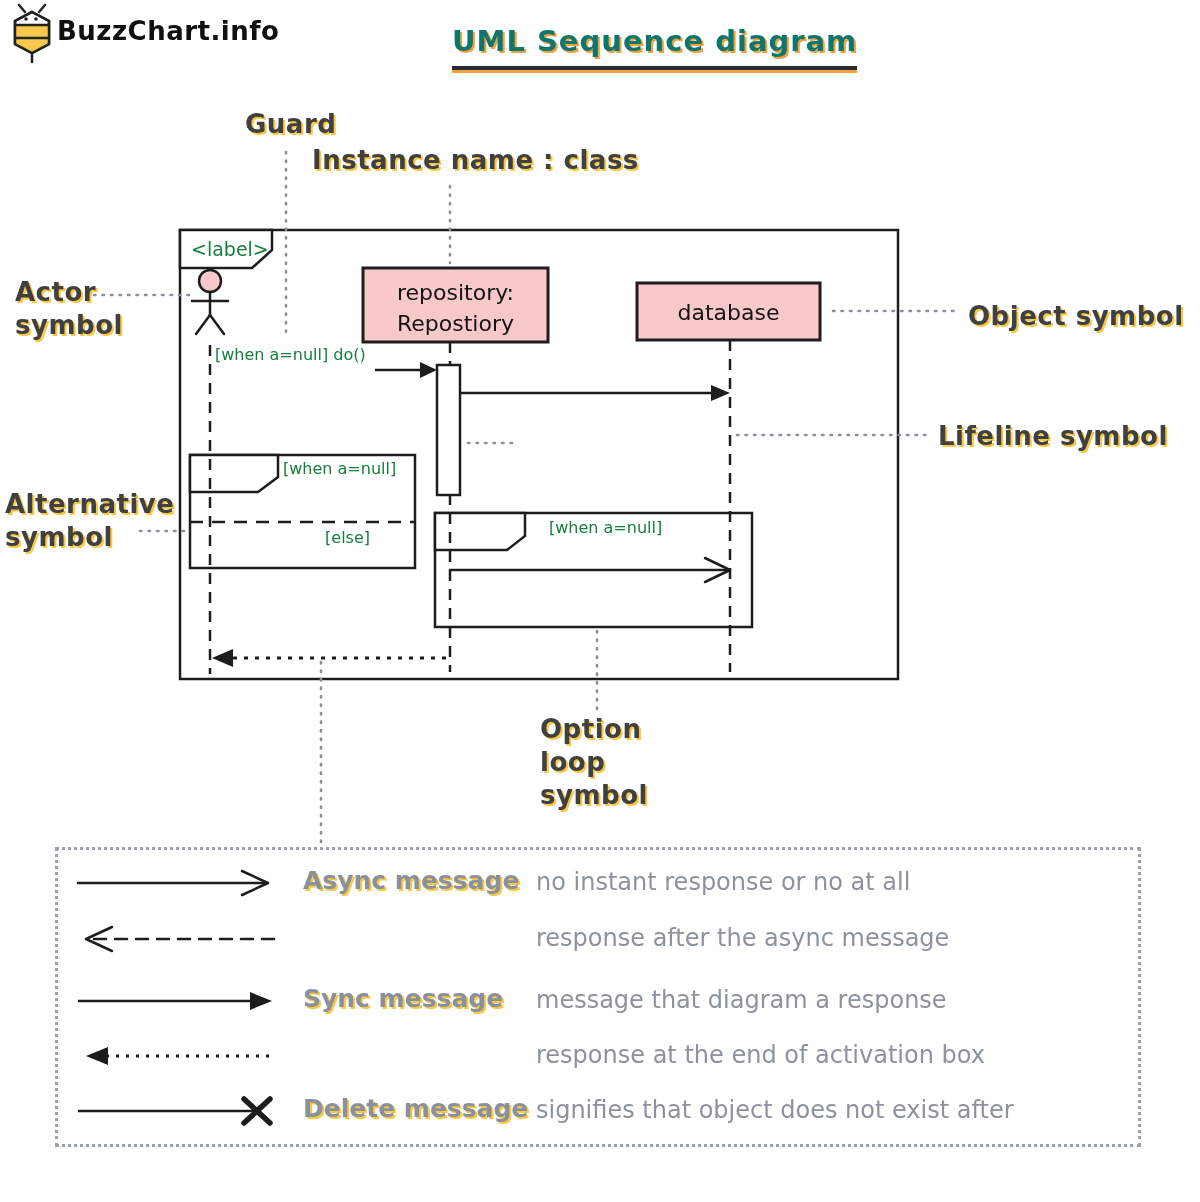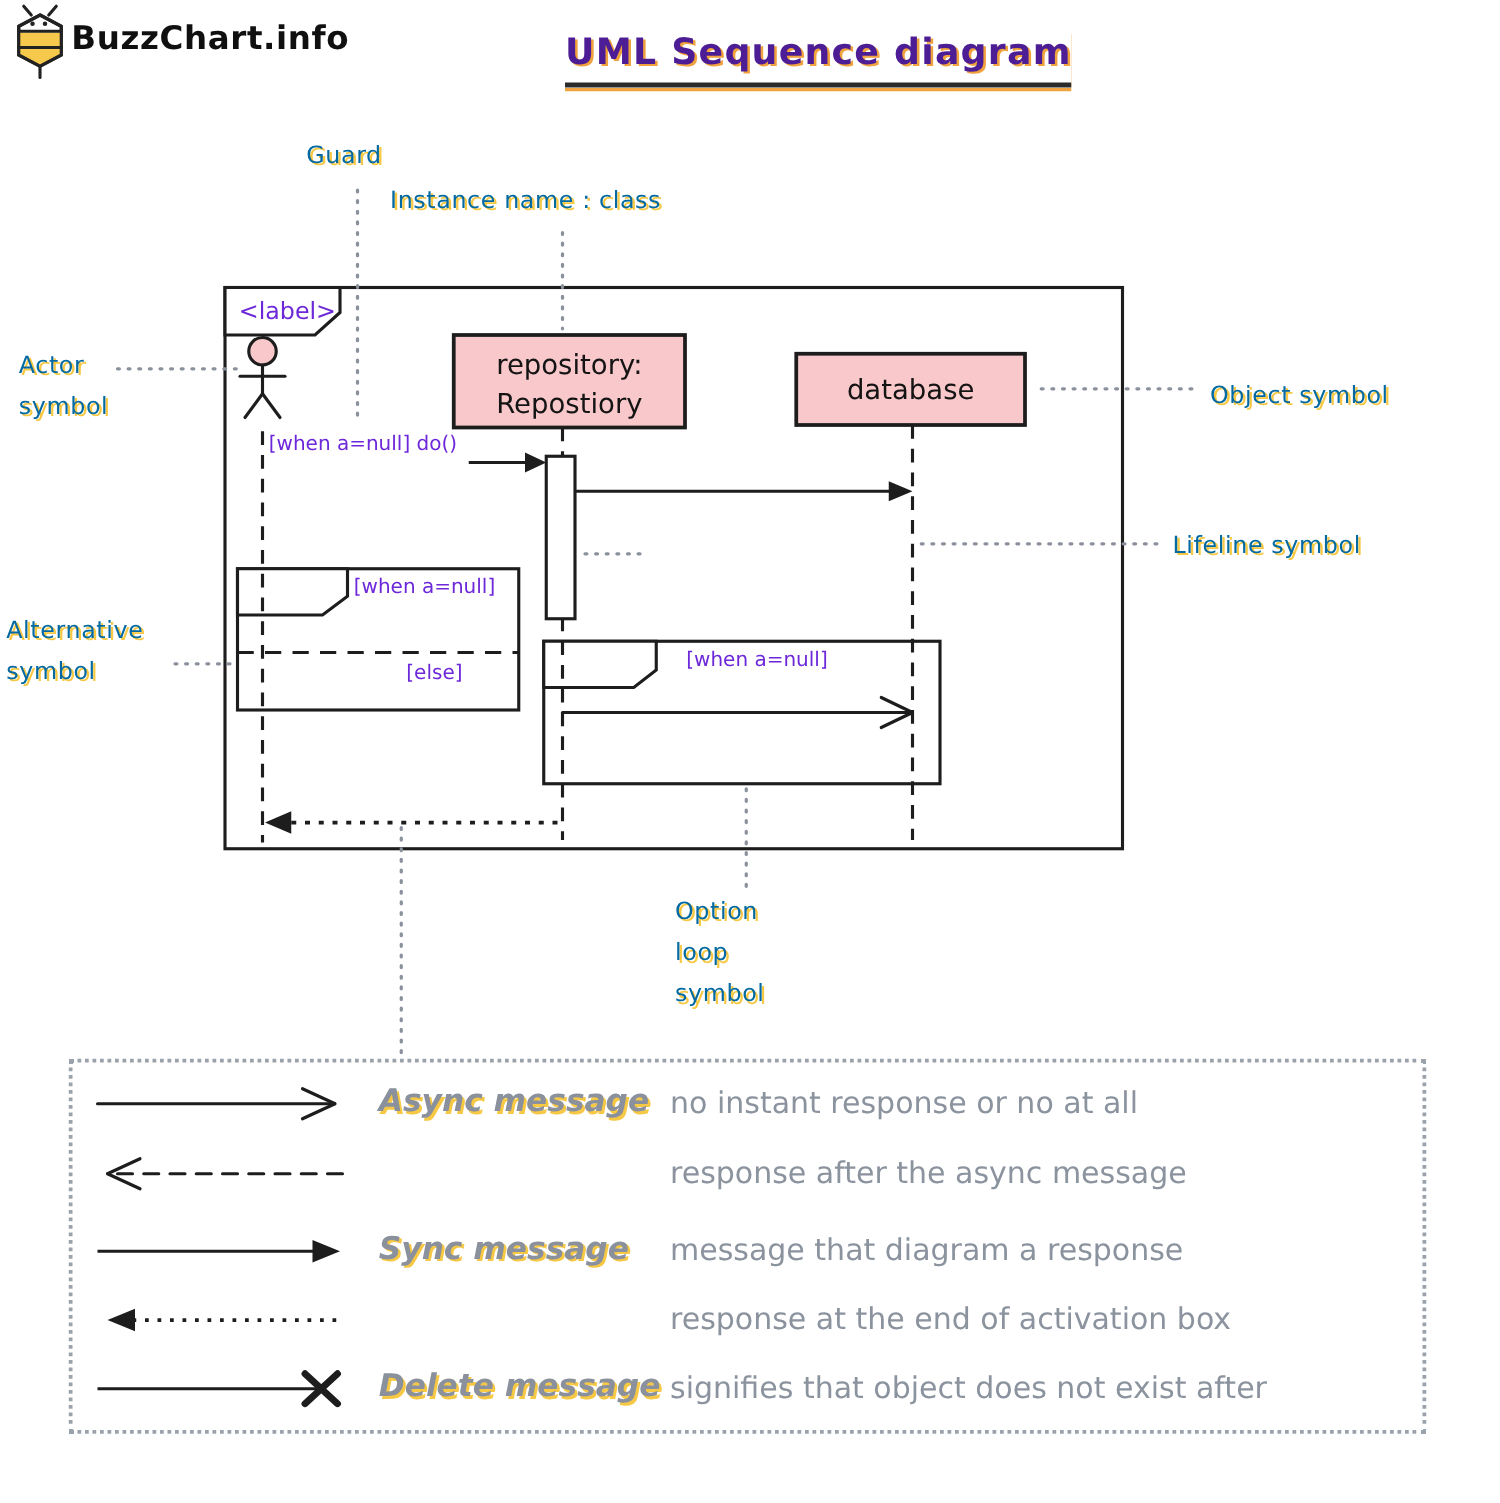"UML Sequence diagram" .page-title { color: #4c1d95 -> #0f766e }
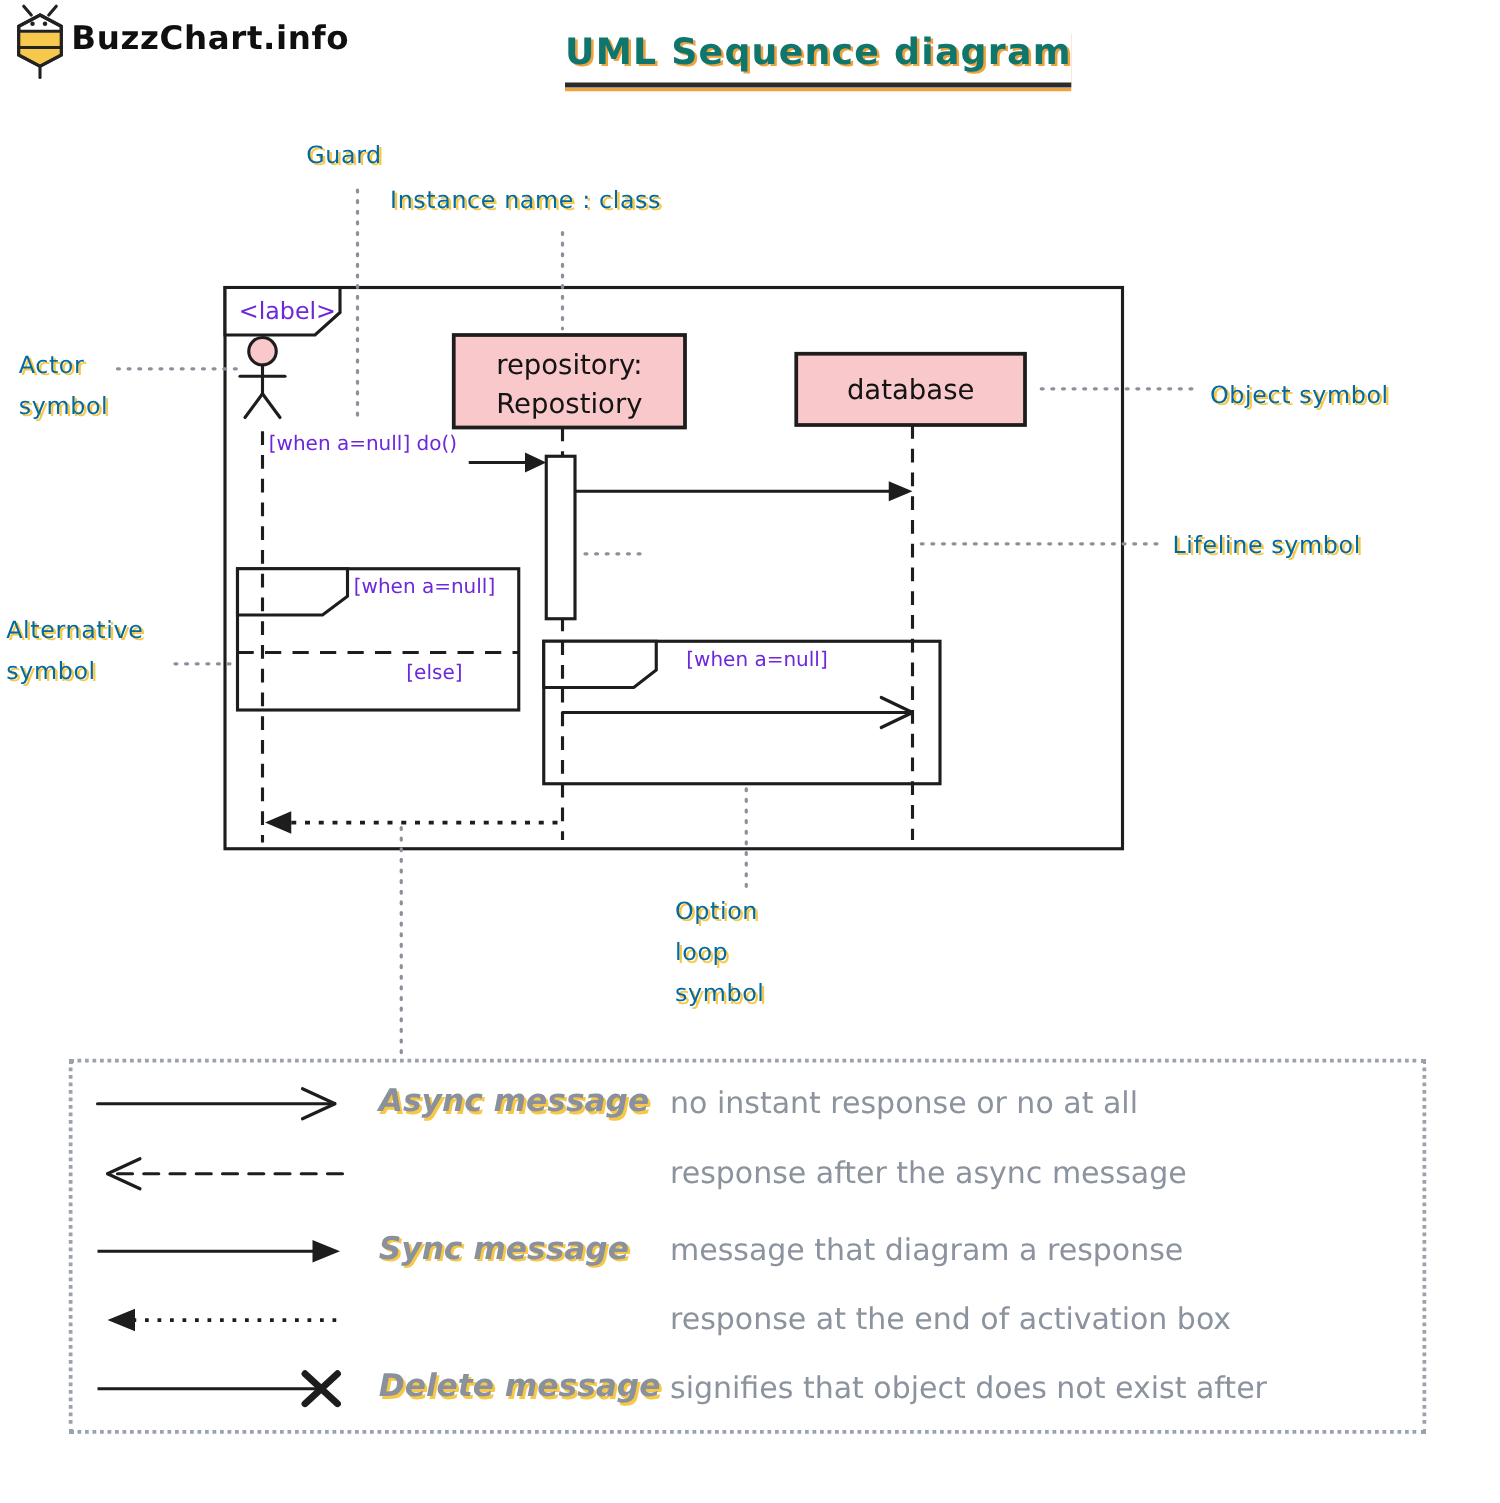"Guard" .callout { color: #0369a1 -> #404040; font-size: 19px -> 26px; font-weight: normal -> bold }
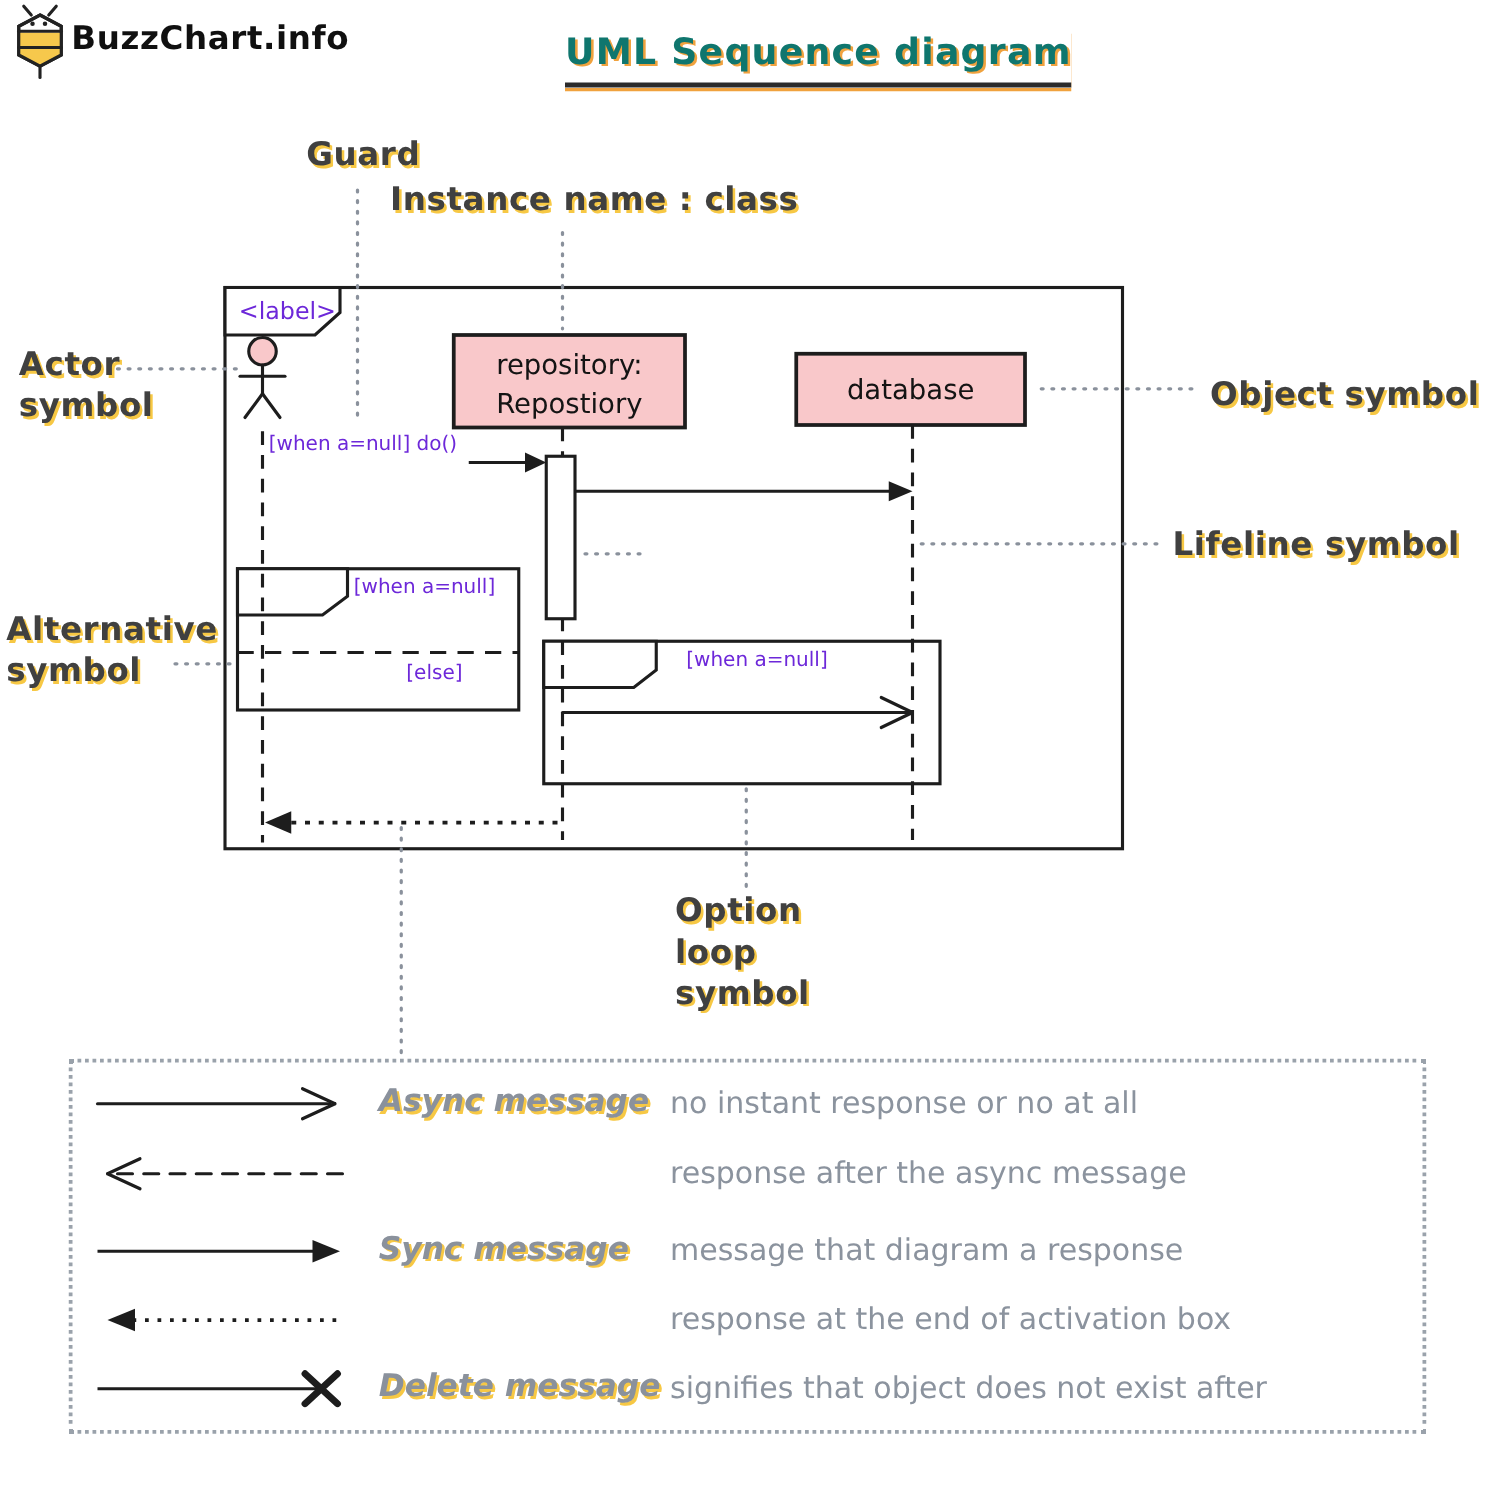"<label>" .dtext { color: #6d28d9 -> #15803d }
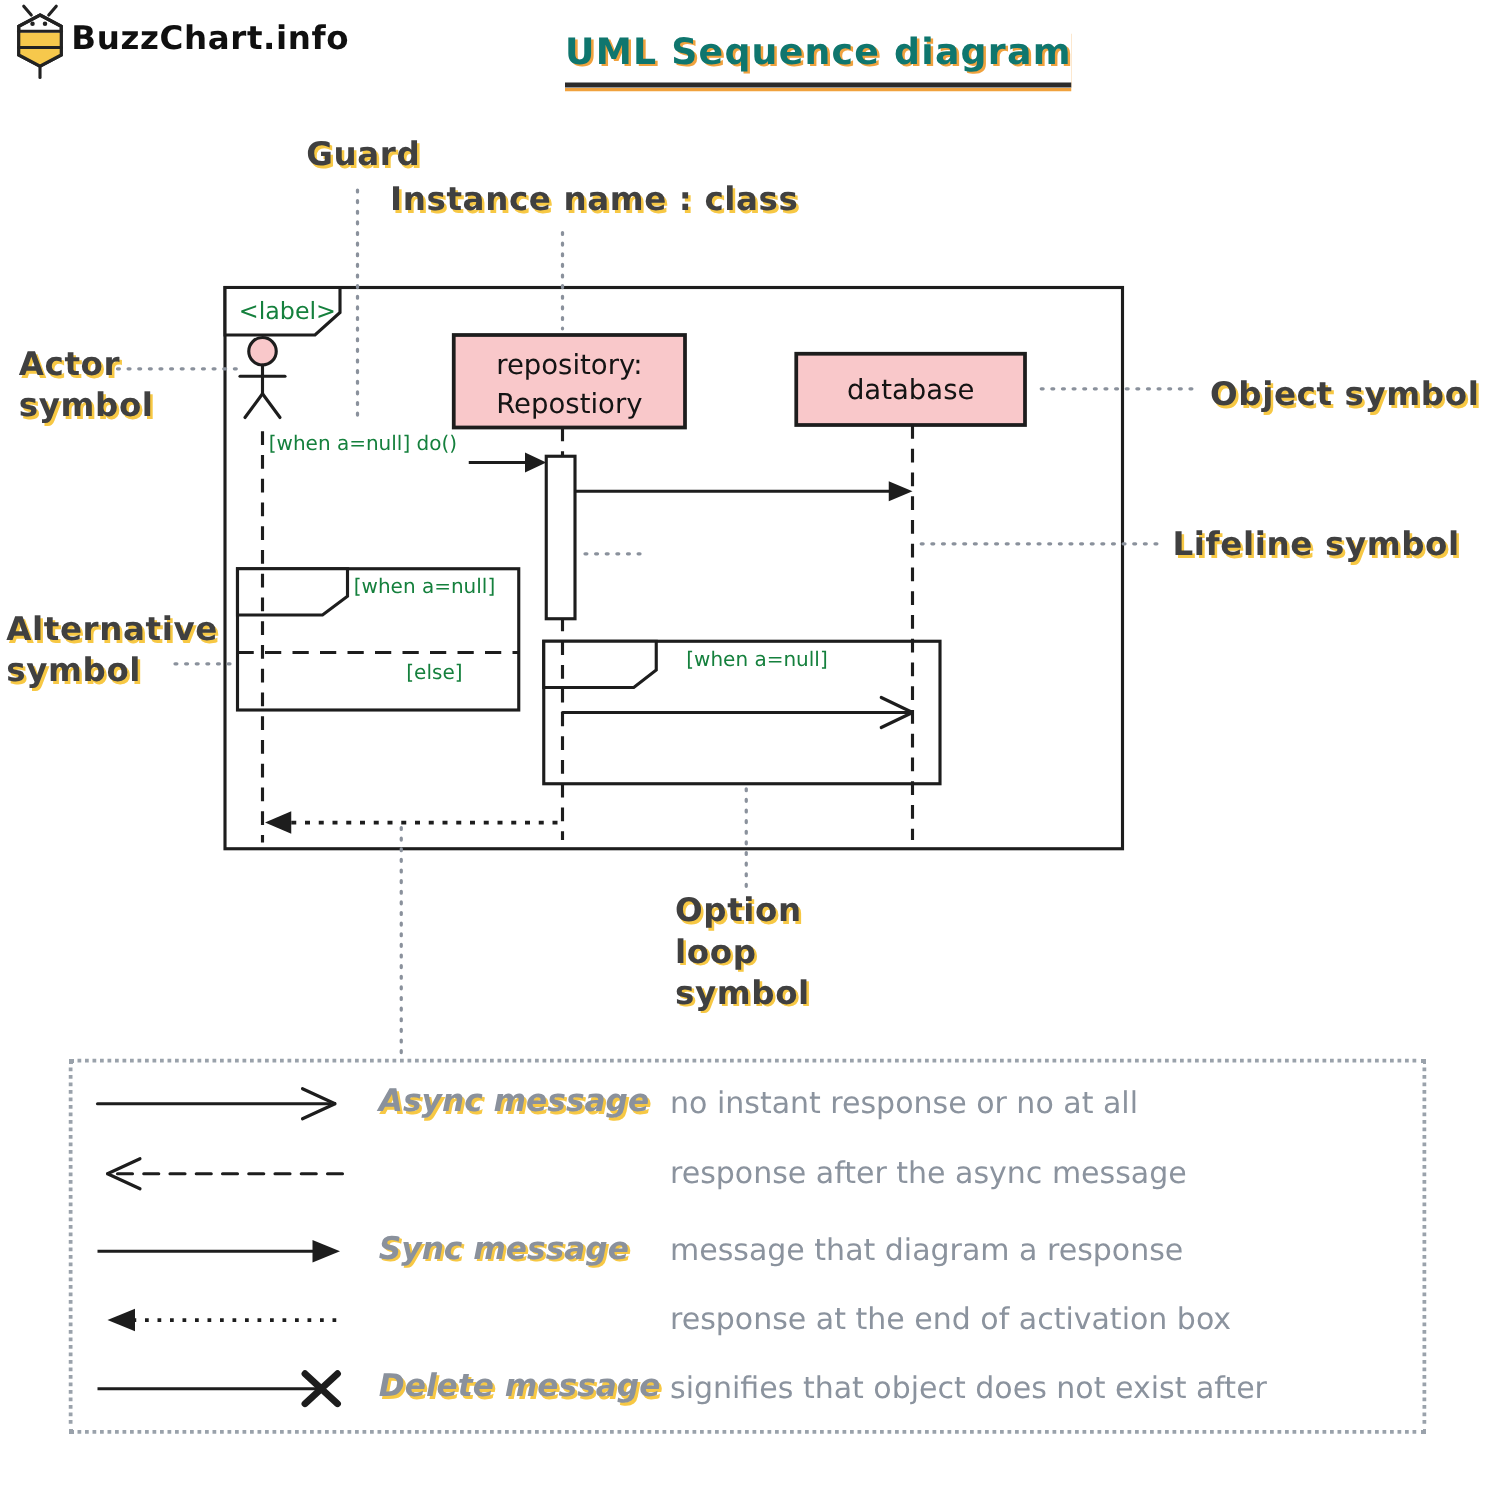"Async message" .legend-label { font-style: italic -> none }
